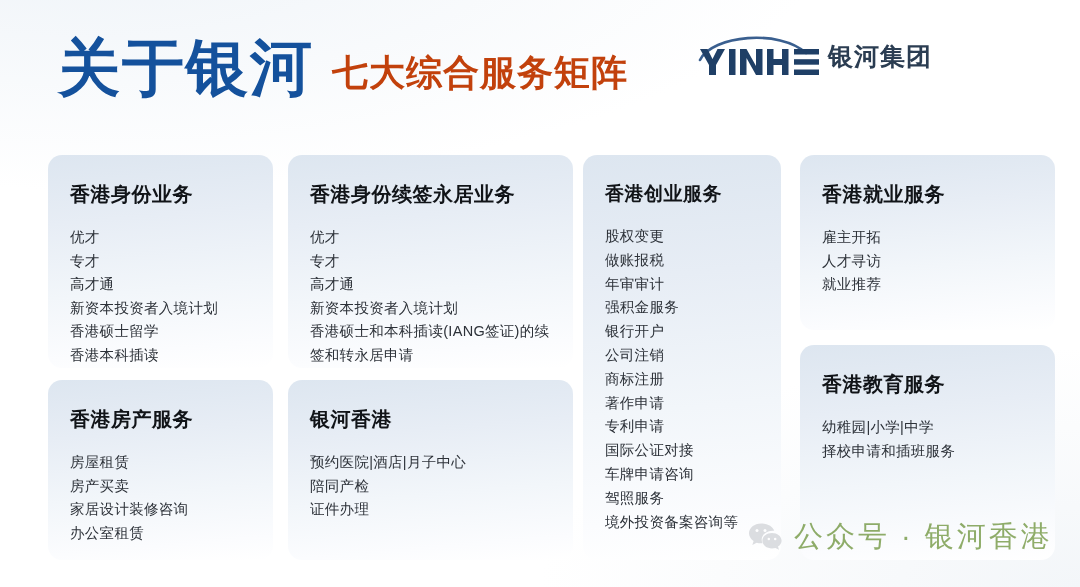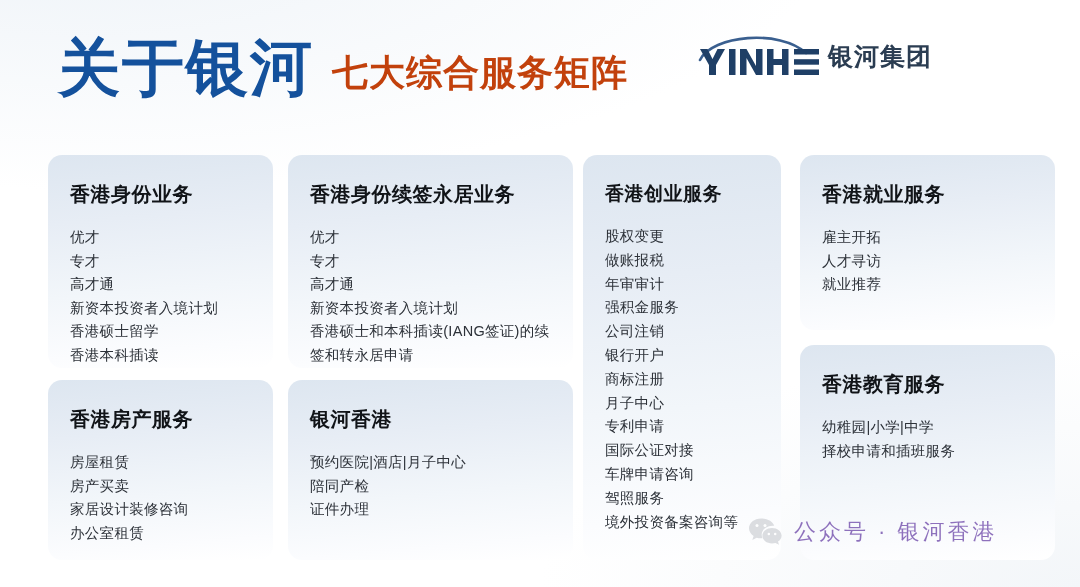"公司注销" li { order: before "银行开户" -> after "银行开户" }
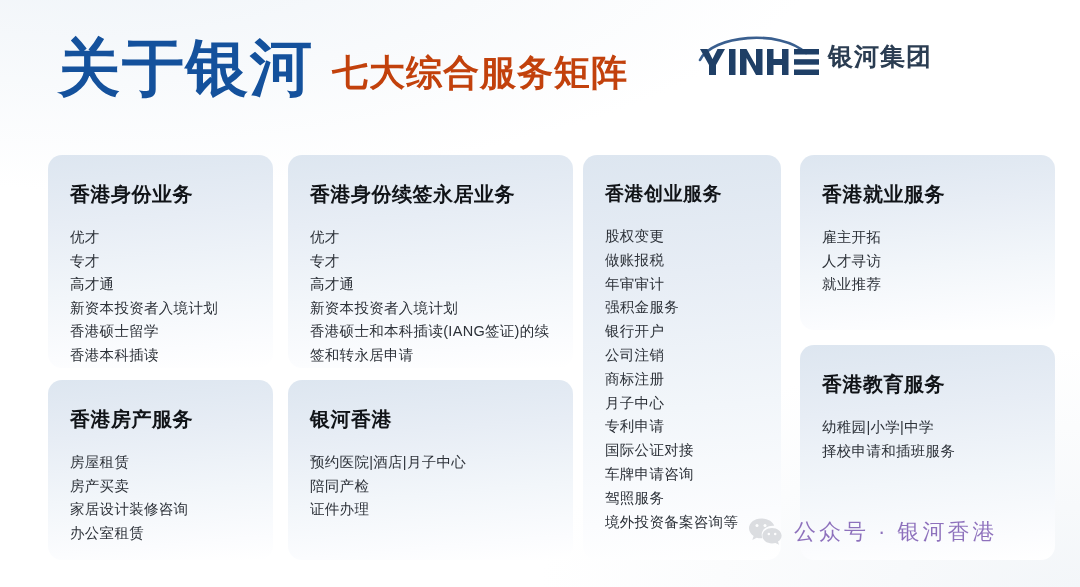"月子中心" li { text: 月子中心 -> 著作申请 }
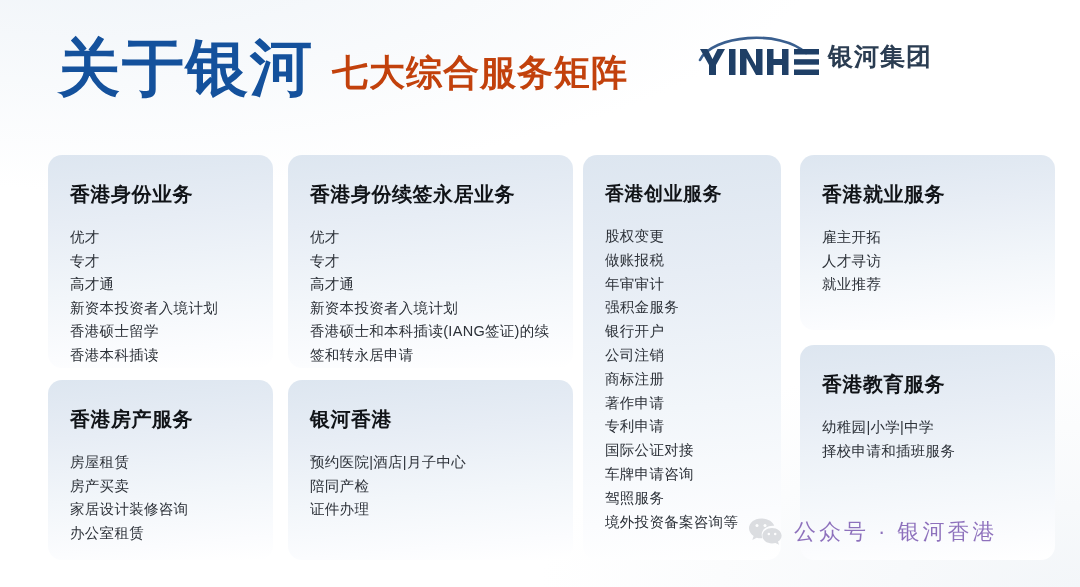"公众号 · 银河香港" .wm-text { color: #4c1d95 -> #4d7c0f; font-size: 22px -> 29px }
